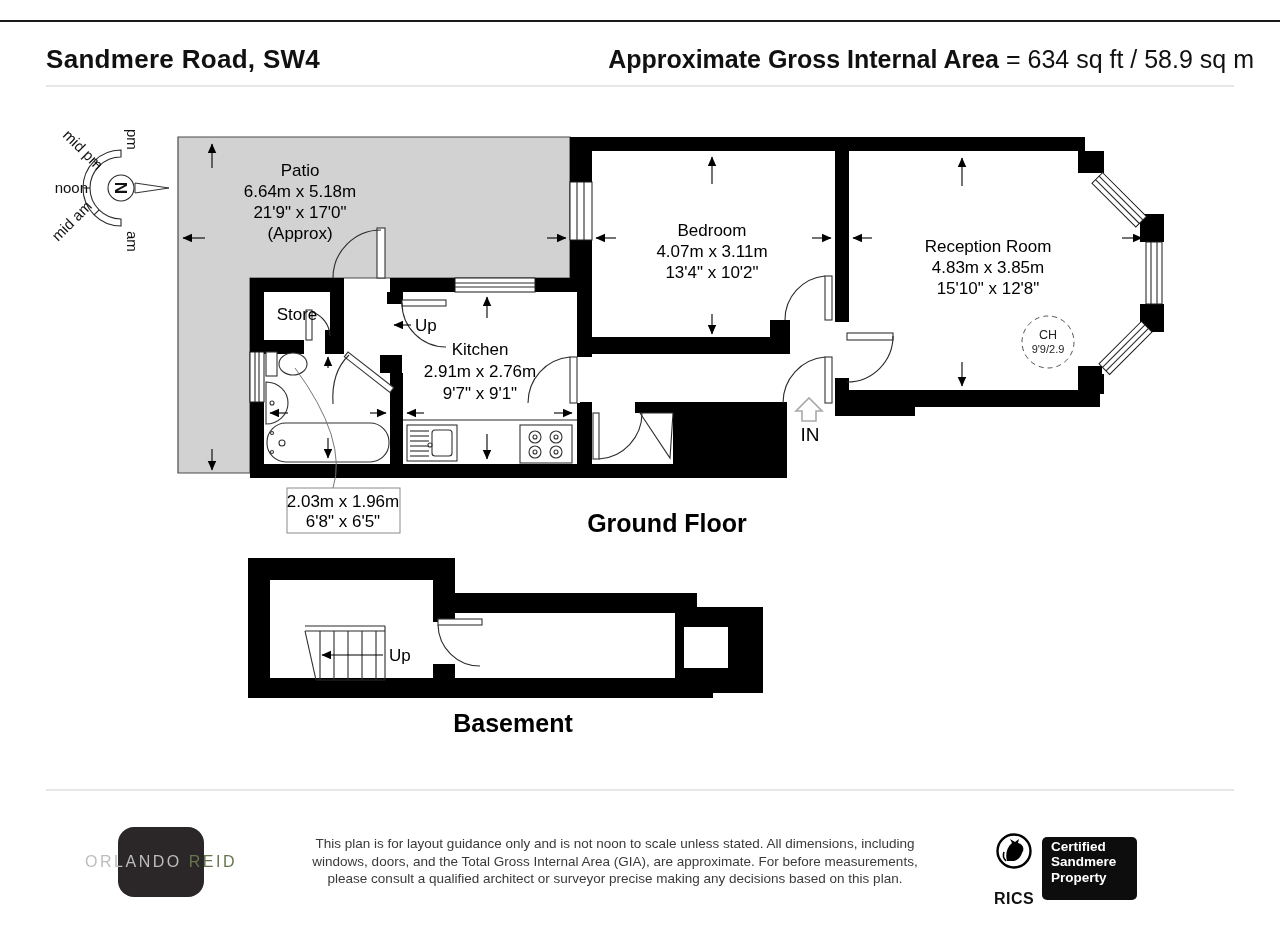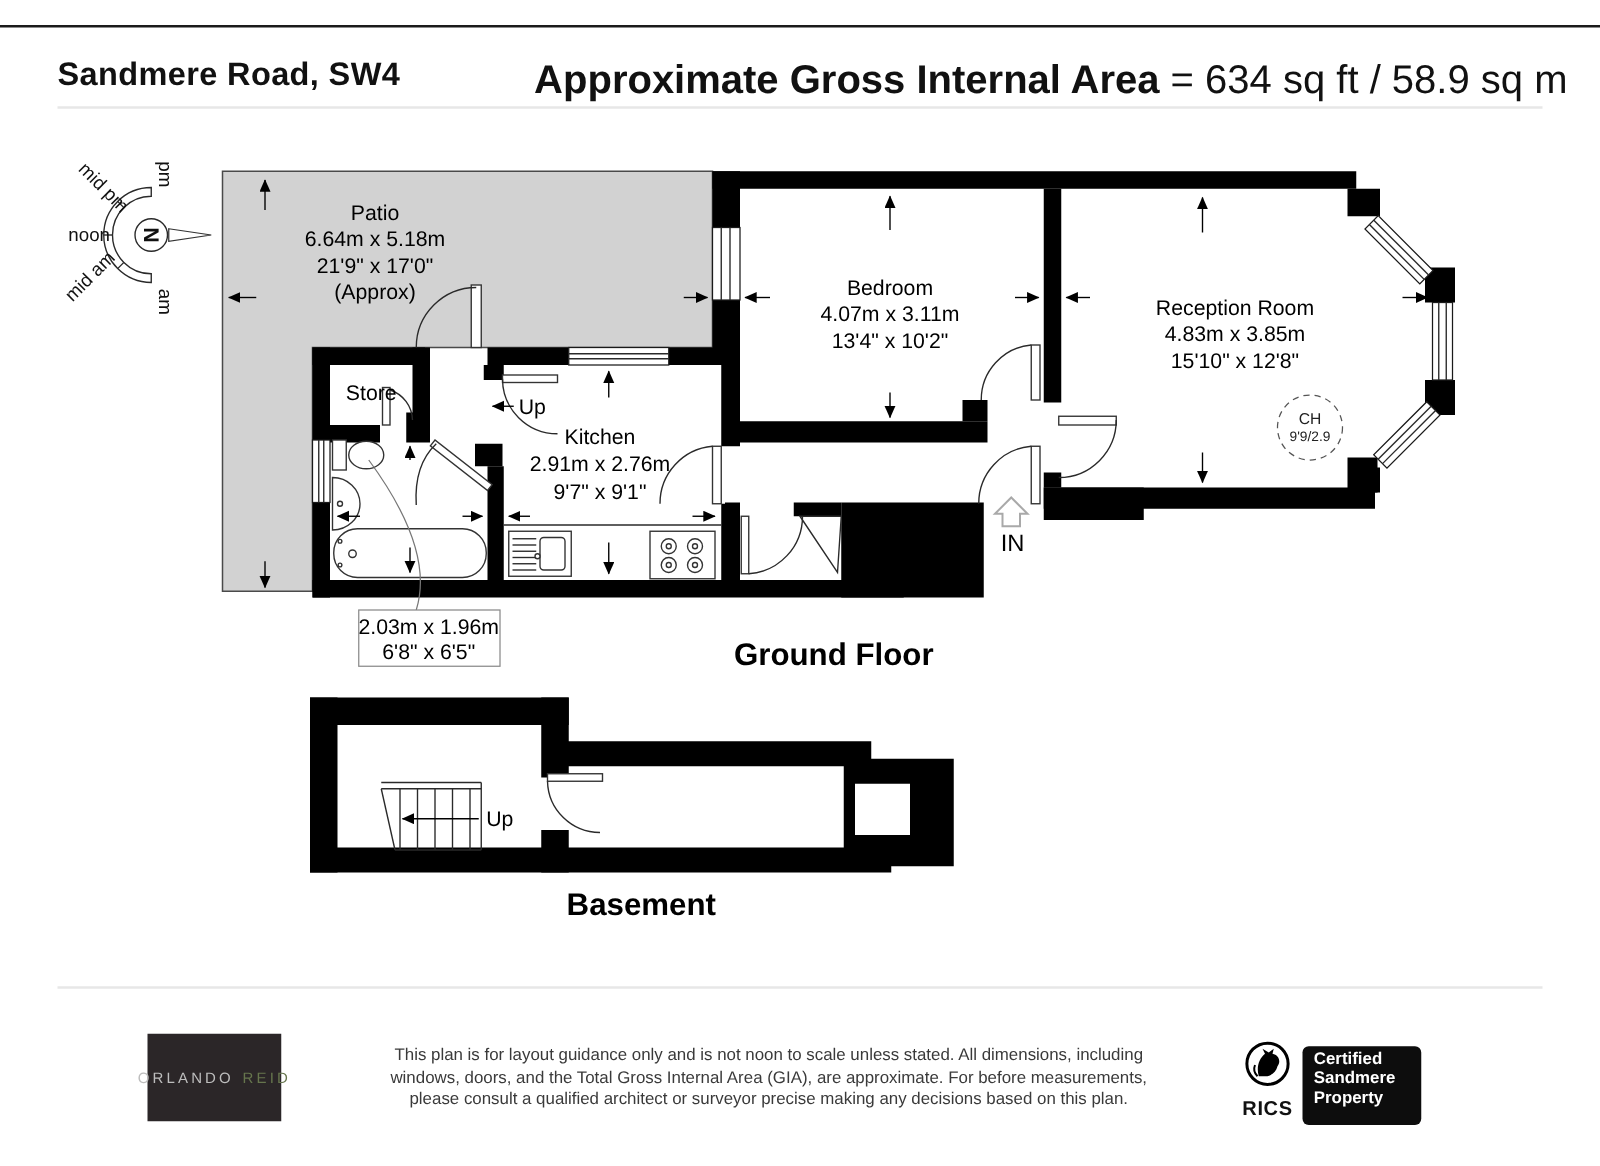"Approximate Gross Internal Area =" .gia { font-size: 32px -> 25px }
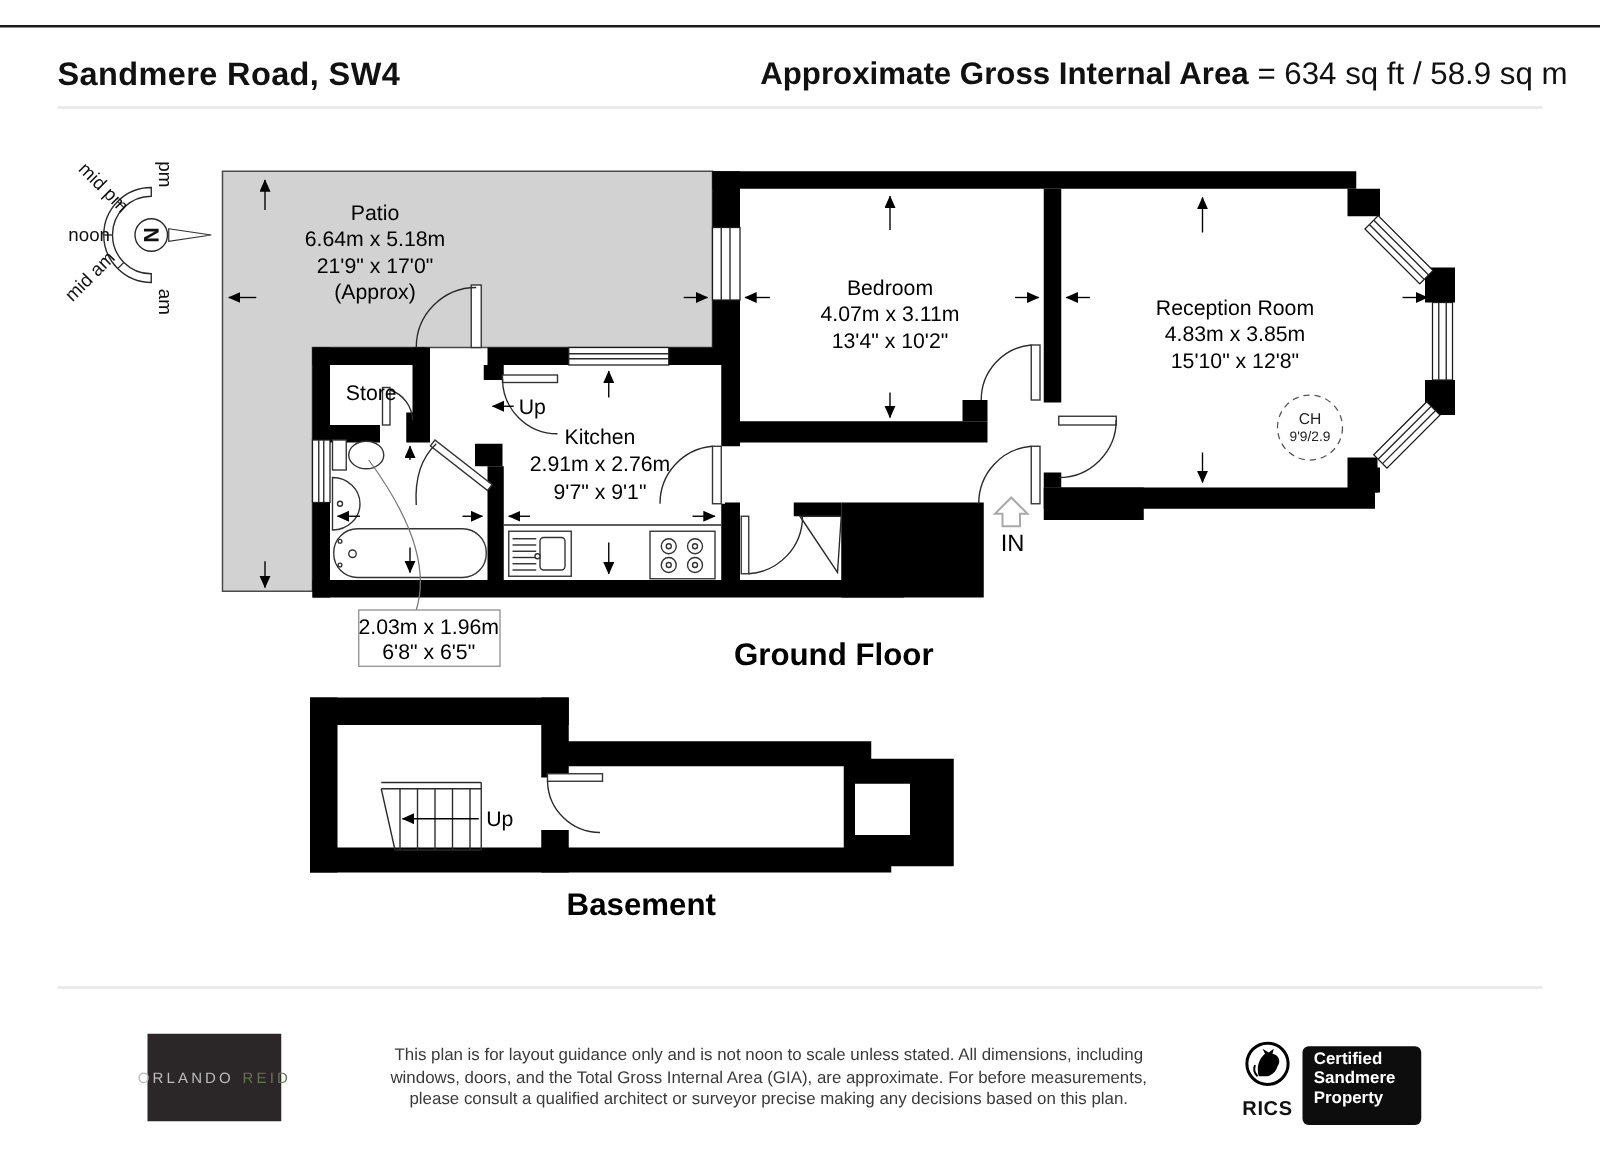"ORLANDO" .logo { border-radius: none -> 16px; font-size: 12px -> 16px; width: 107px -> 86px }
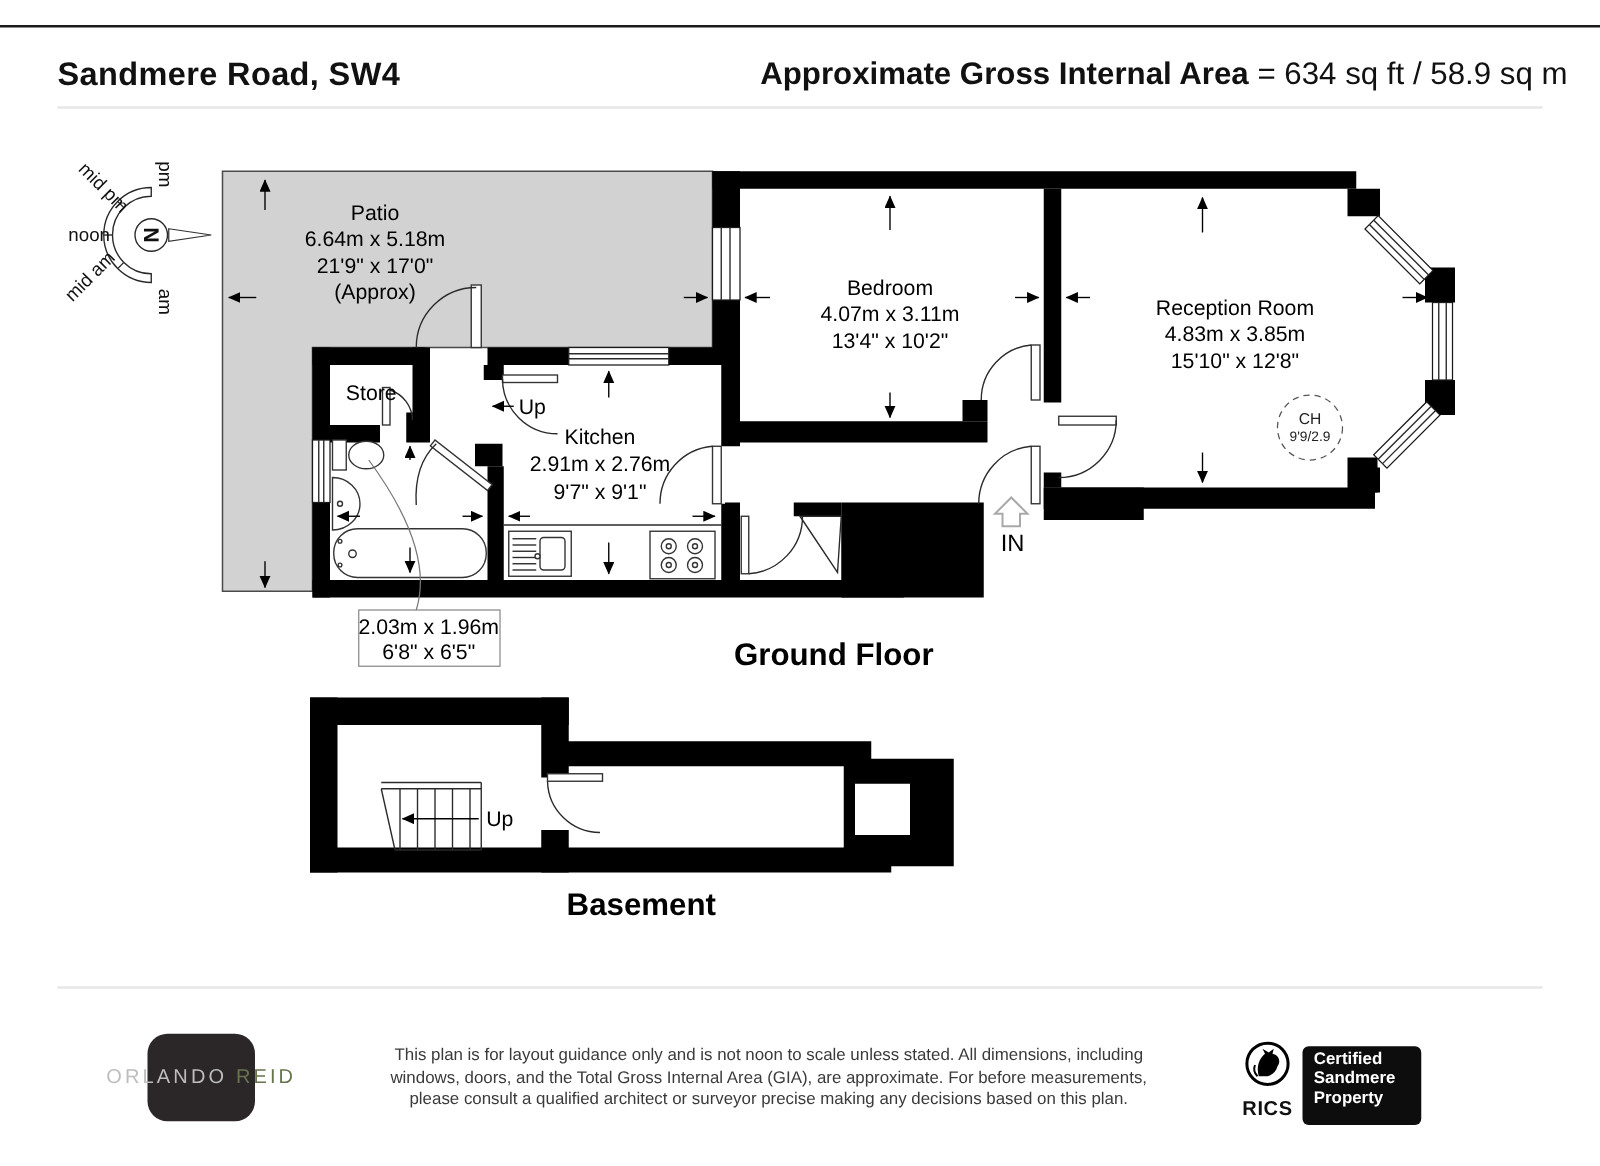"RICS" .ricslbl { margin-top: 1px -> 13px }
